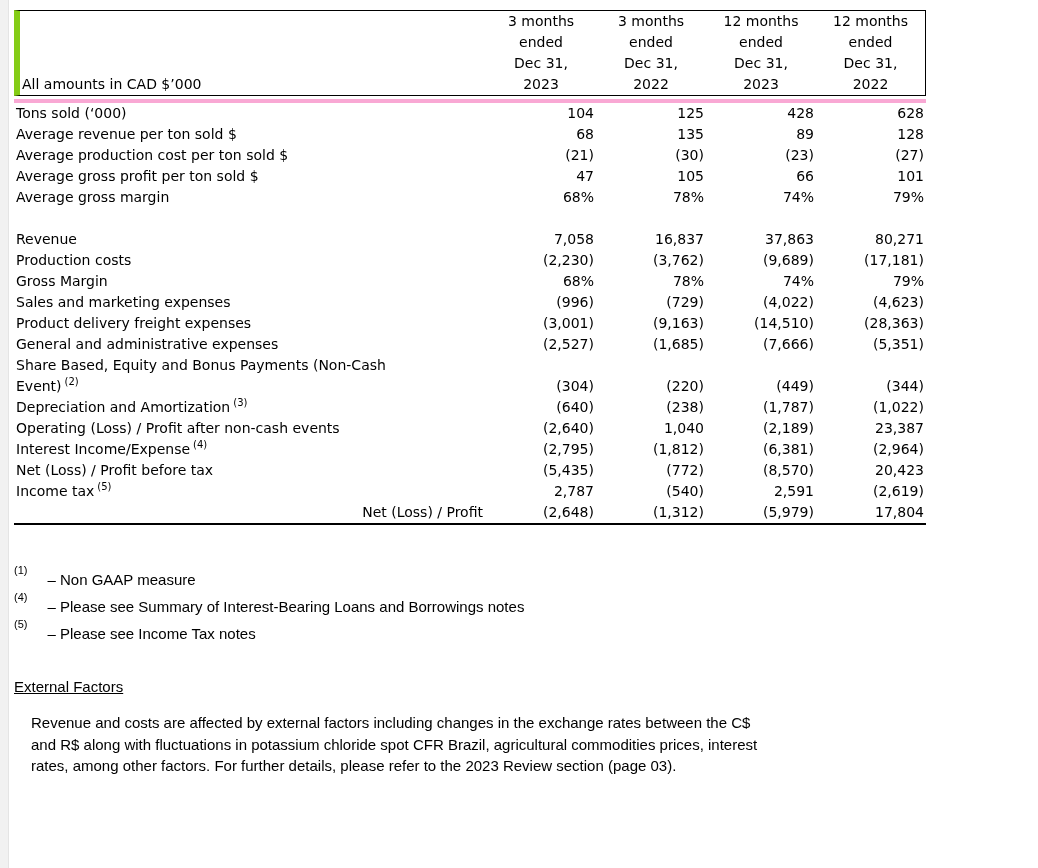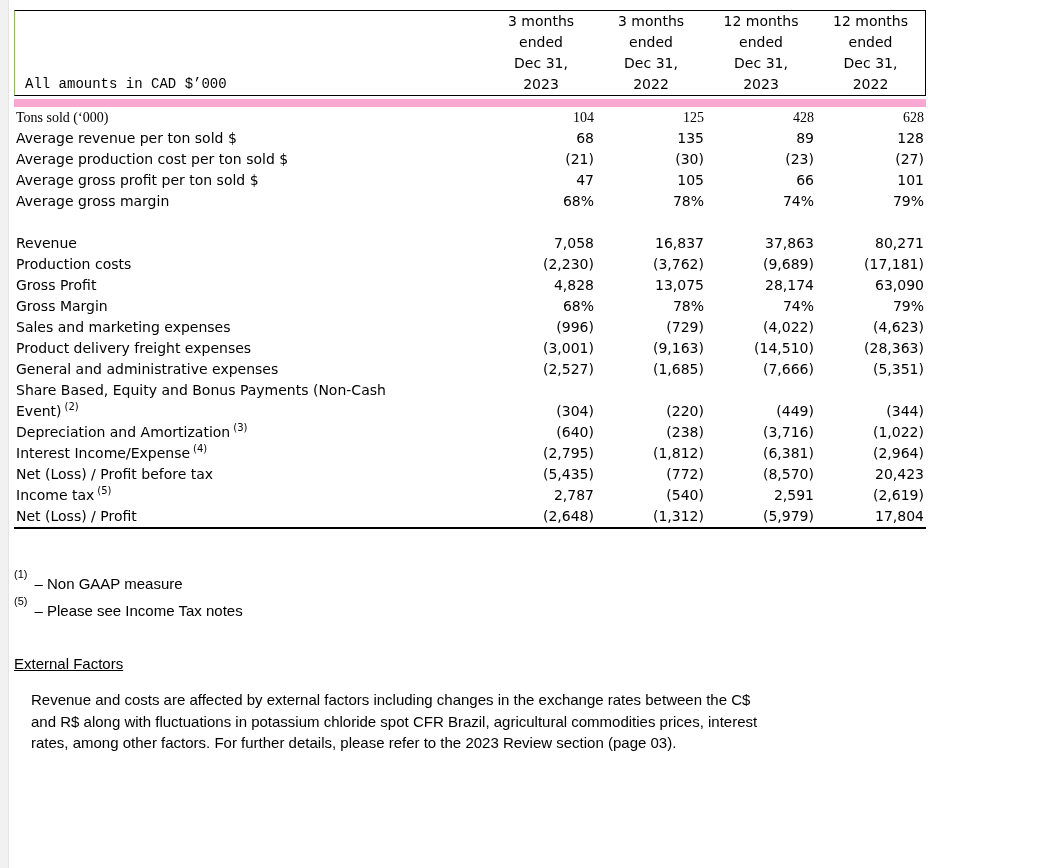"All amounts in CAD $’000" thead td:first-child { border-left: 1px solid #84cc16 -> 6px solid #84cc16; font-family: Liberation Mono, monospace -> none; padding-left: 10px -> 2px }
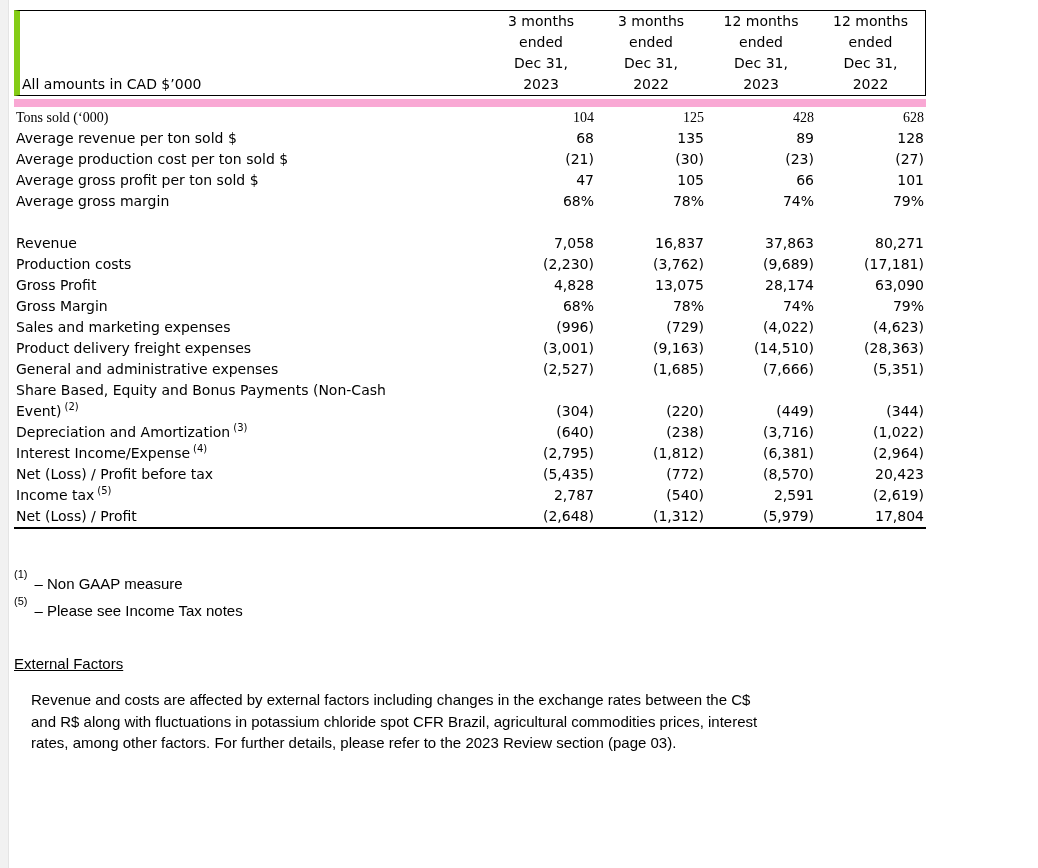"Tons sold (‘000)" tr.rule-top td { border-top: 8px solid #f9a8d4 -> 4px solid #f9a8d4; font-family: Liberation Serif, serif -> none }
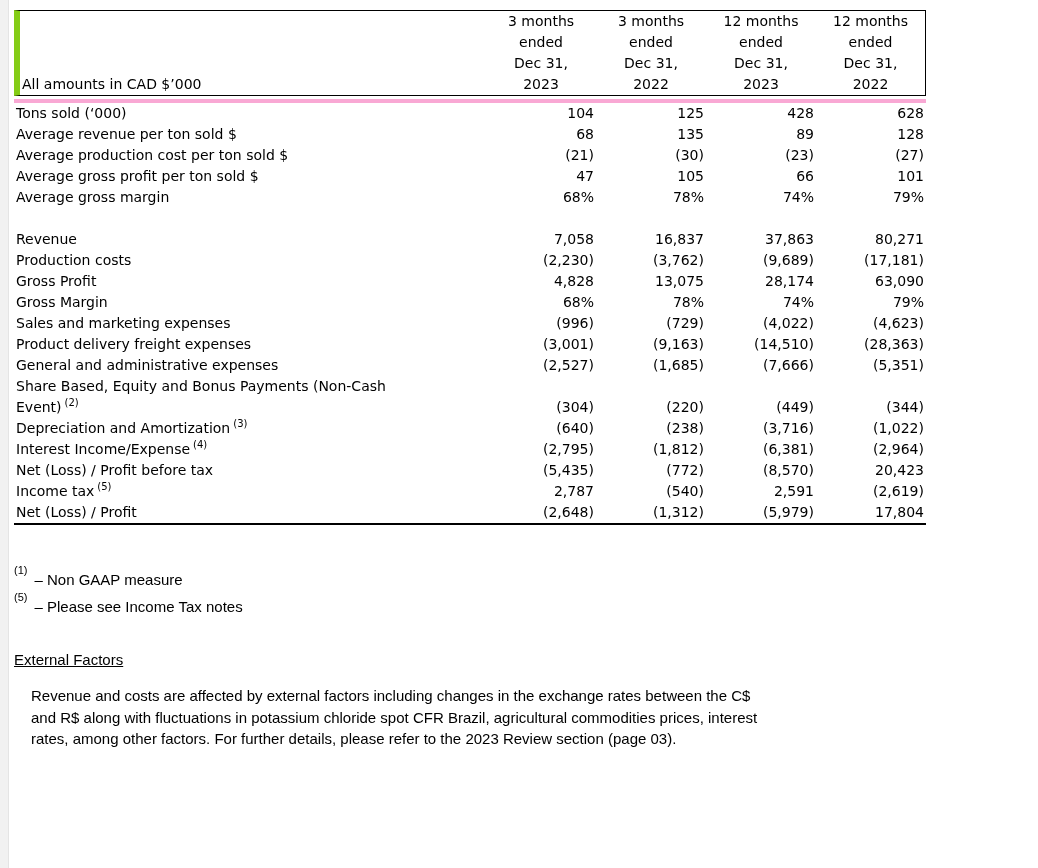"Gross Profit" tr { html: <tr> <td><span>Gross Profit</span><sup></sup></td> <td>4,828</td> <td>13,075</td> <td>28,174</td> <td>63,090</td> </tr> -> none }
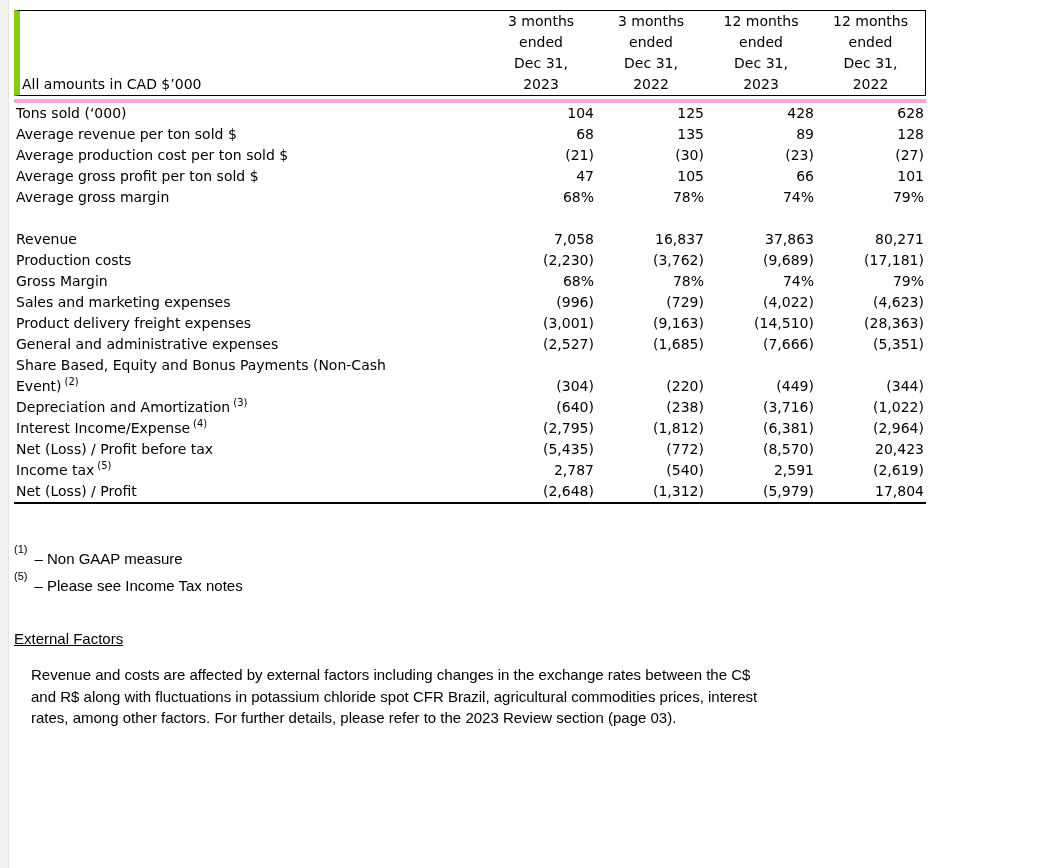"(3,716)" td.num { text: 3,716 -> 1,787 }
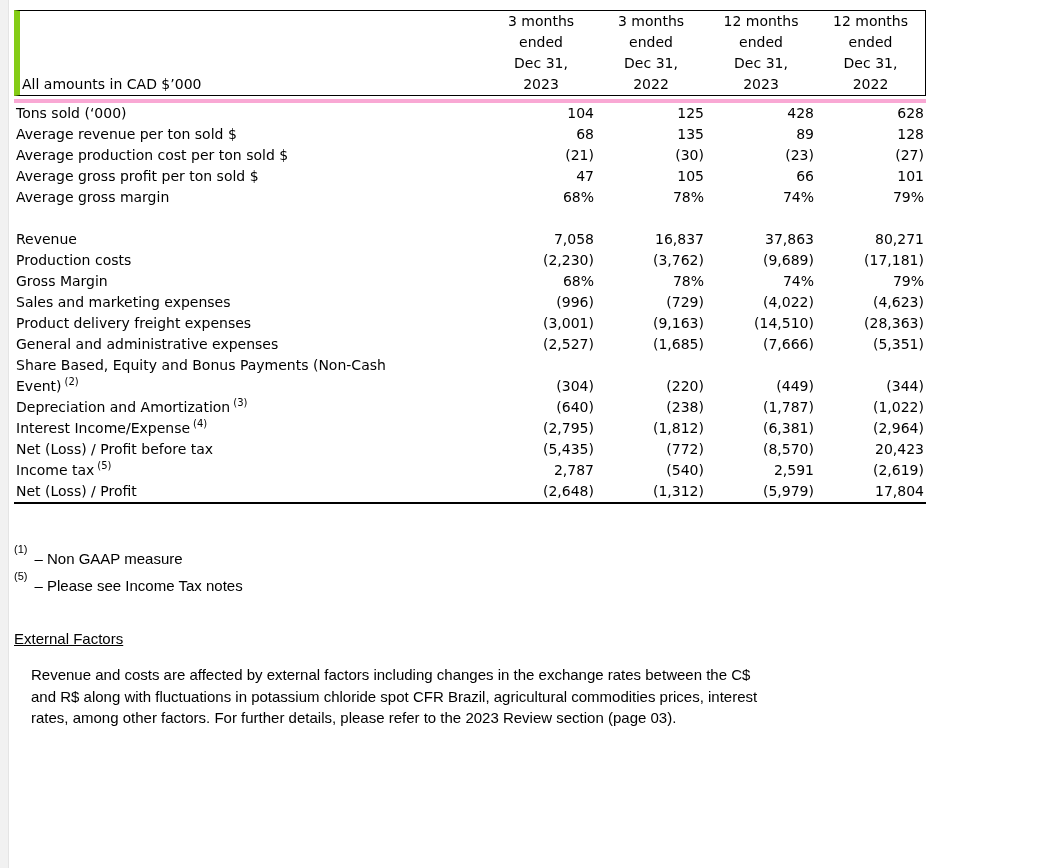"Operating (Loss) / Profit after" tr { html: none -> <tr> <td><span>Operating (Loss) / Profit after non-cash events</span><sup></sup></td> <td>(2,640)</td> <td>1,040</td> <td>(2,189)</td> <td>23,387</td> </tr> }
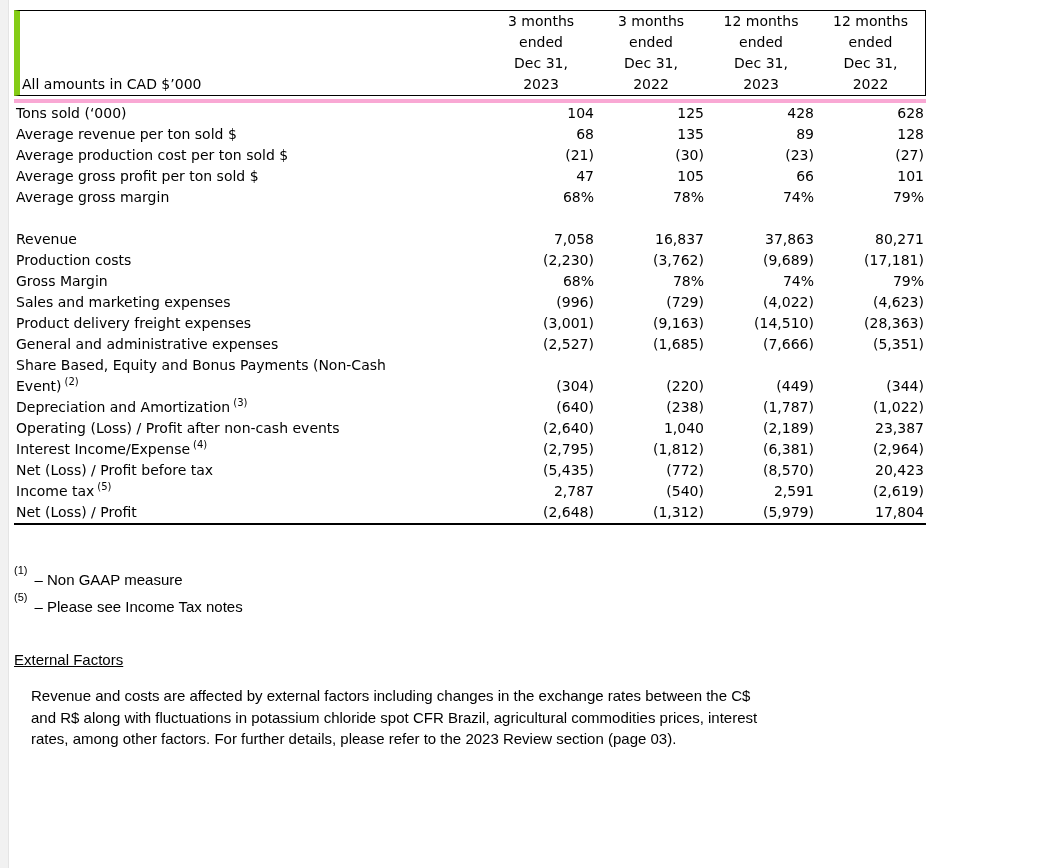"Net (Loss) / Profit" tr.rule-bottom td { text-align: none -> right }
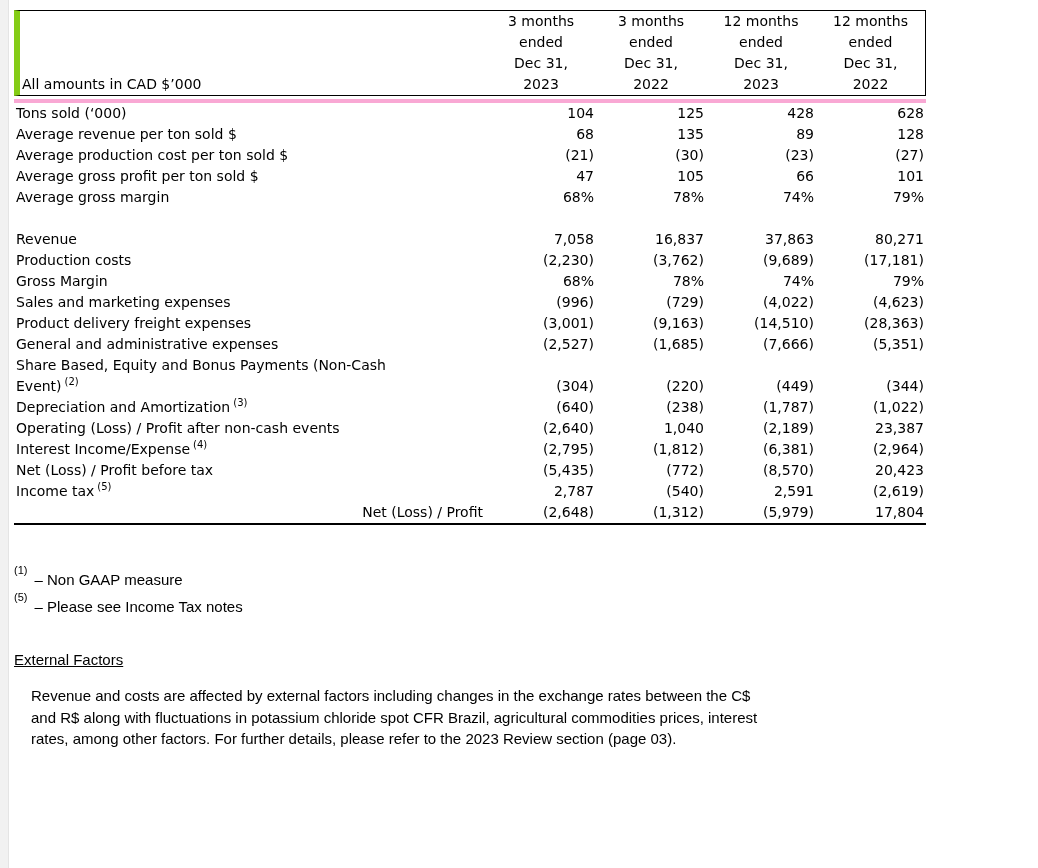"– Non GAAP measure" .fn-text { margin-left: 7px -> 20px }
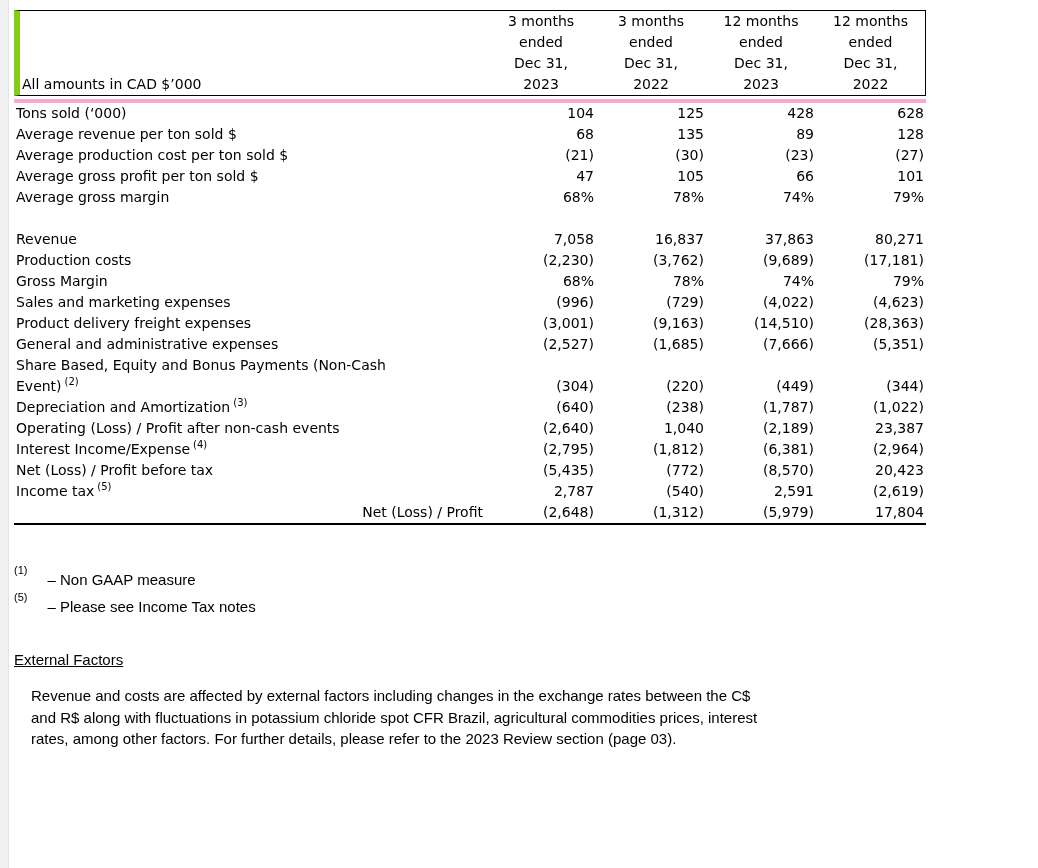"(4)– Please see Summary of" div.fn-line { html: none -> <div><sup>(4)</sup><span>– Please see Summary of Interest-Bearing Loans and Borrowings notes</span></div> }
